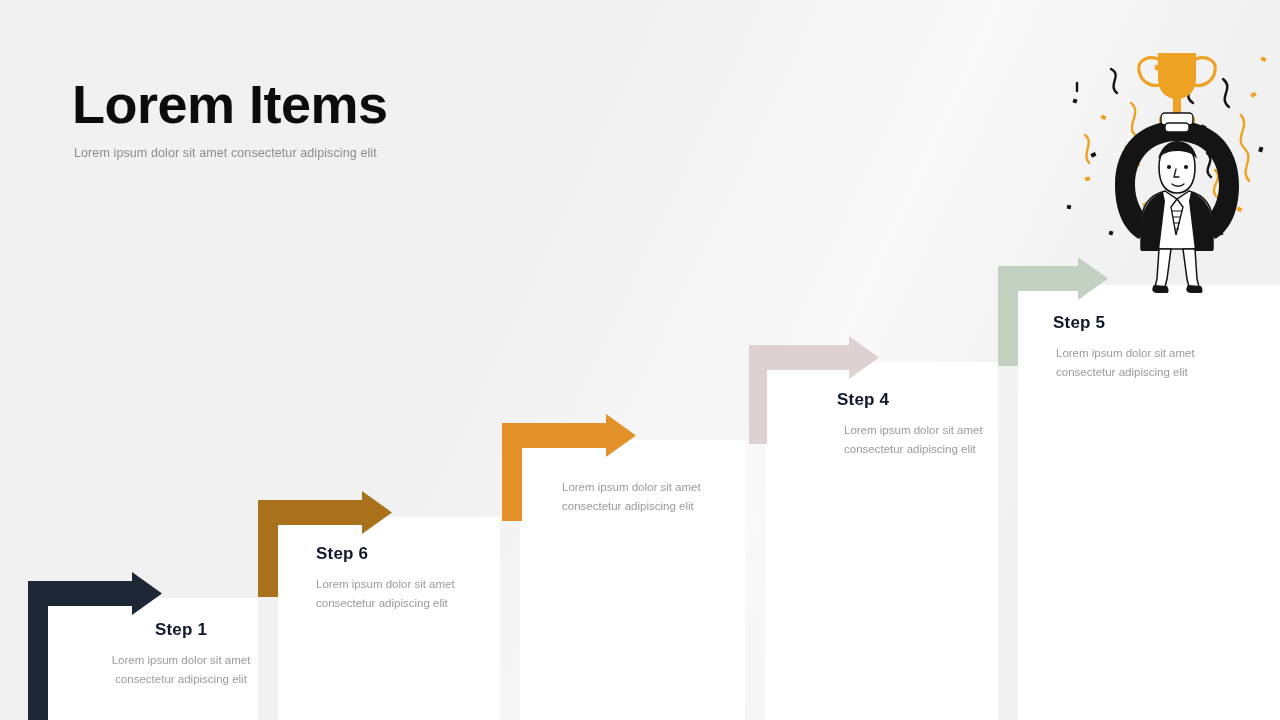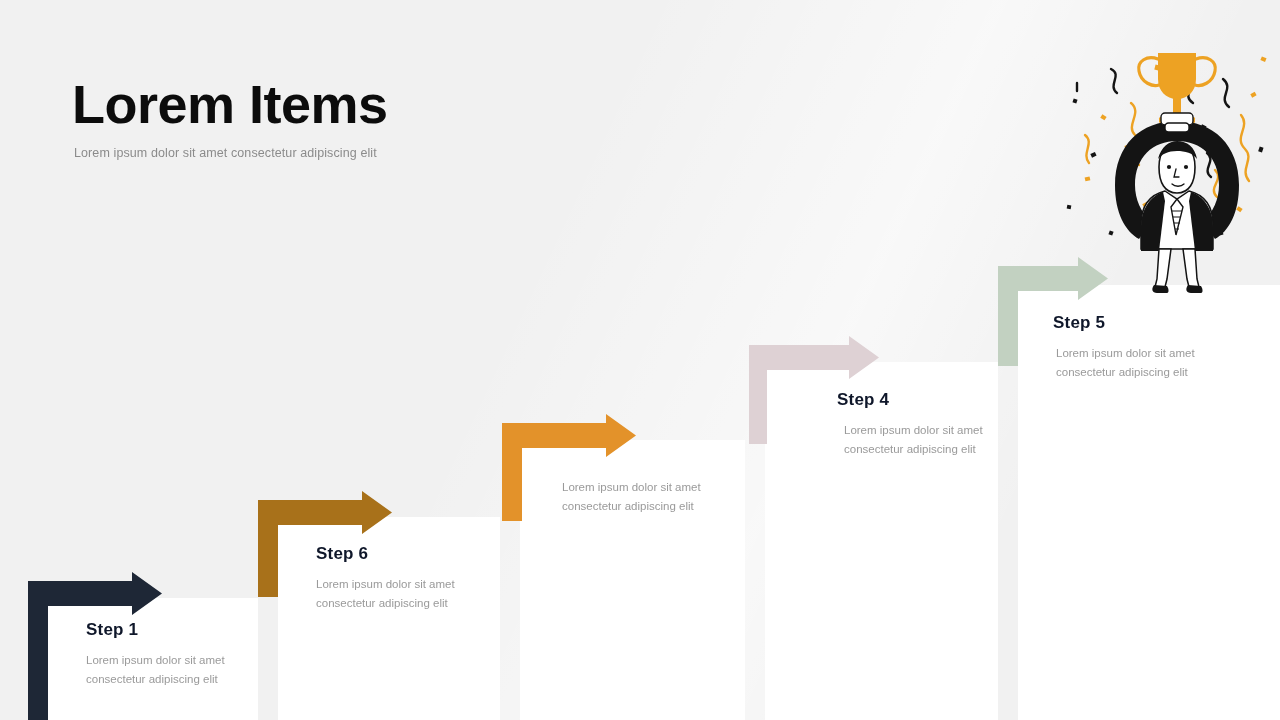"Step 1" div.step-text { text-align: none -> center }
